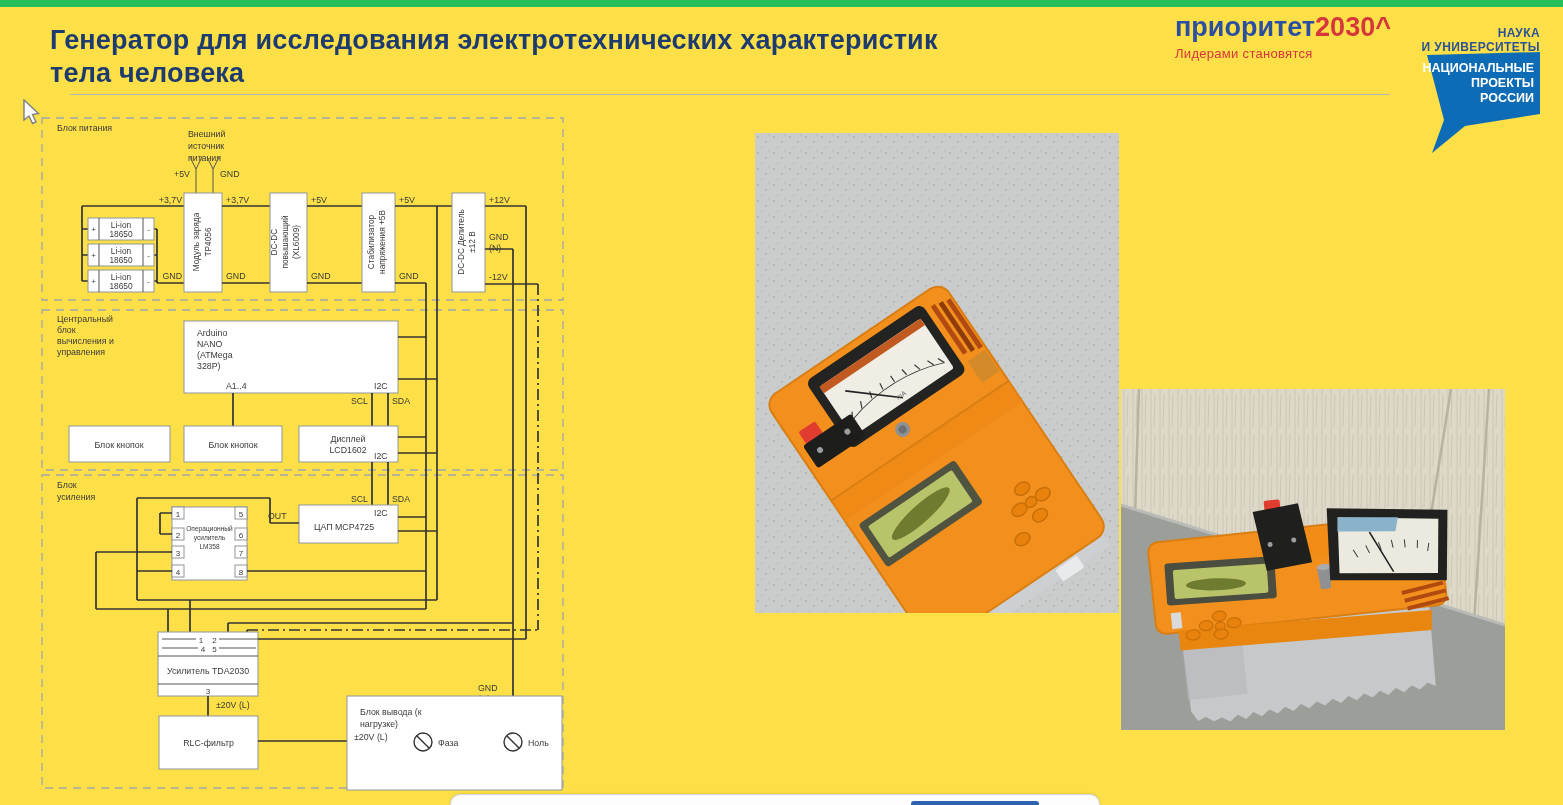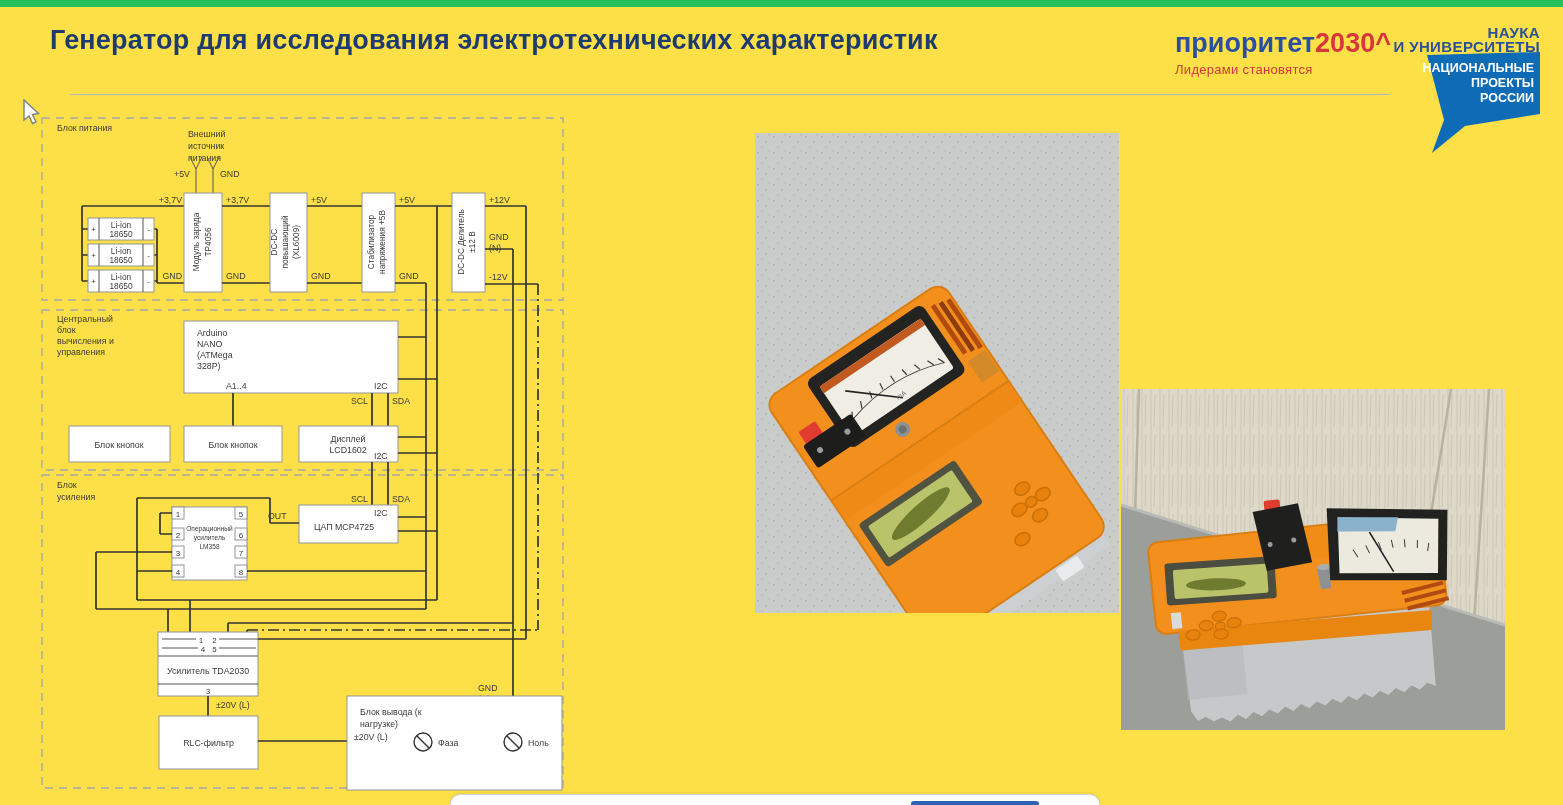"приоритет2030^" #logo-priority { top: 28px -> 12px }
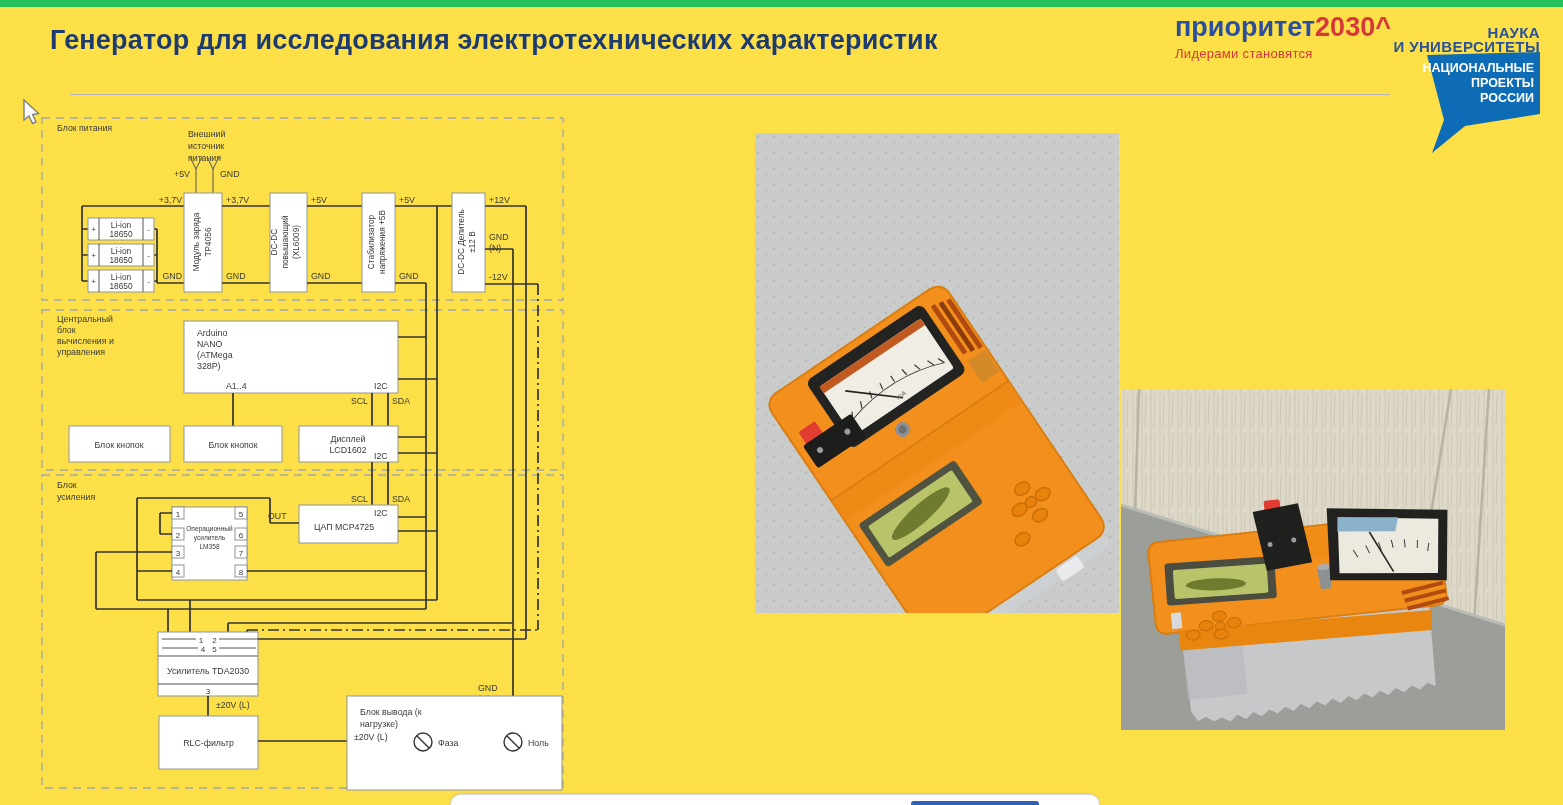"НАУКА" #logo-np-top { font-size: 15px -> 12px }
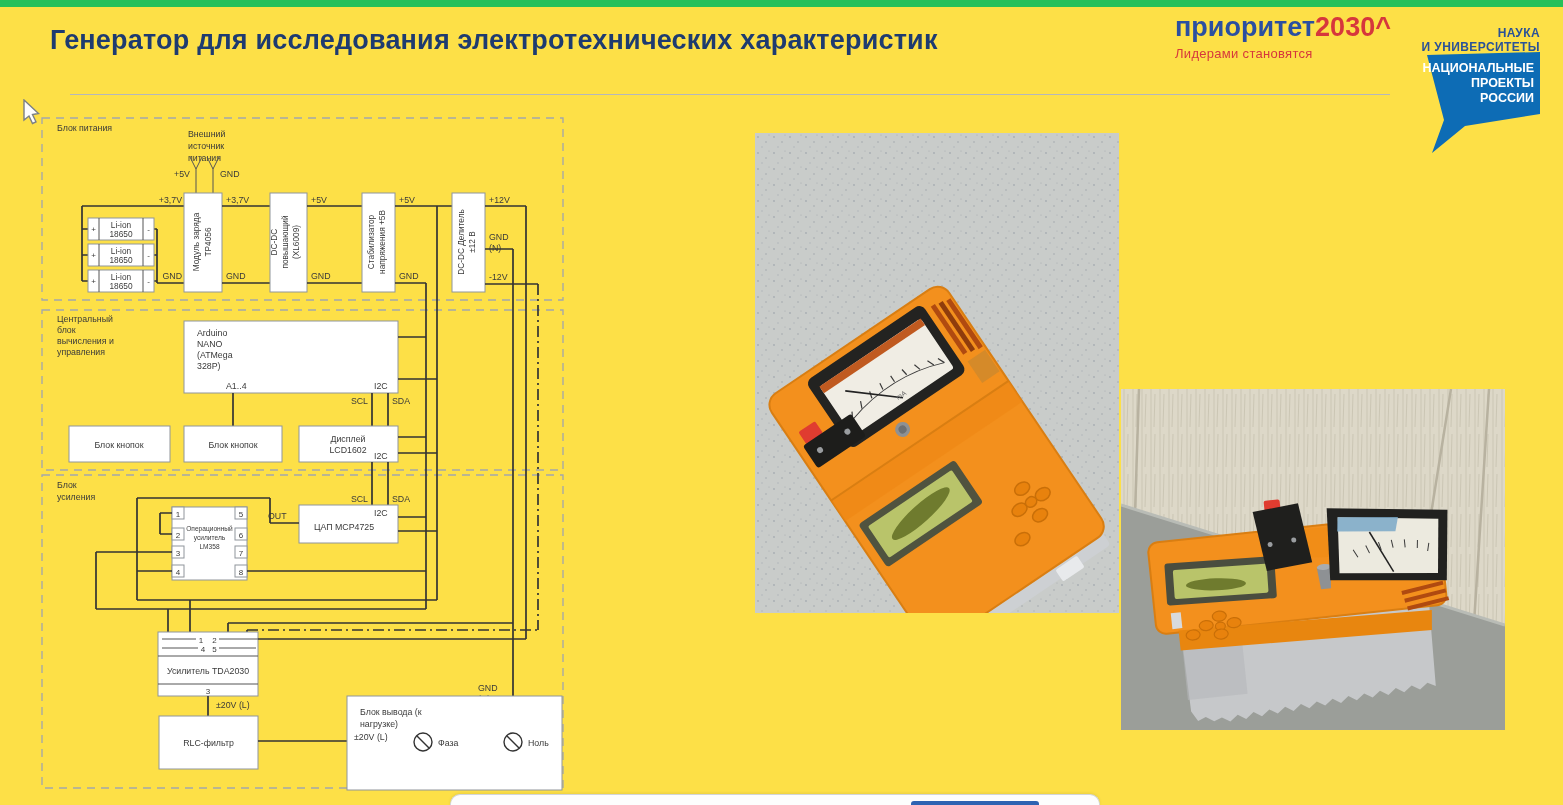"тела человека" div { html: none -> <div>тела человека</div> }
